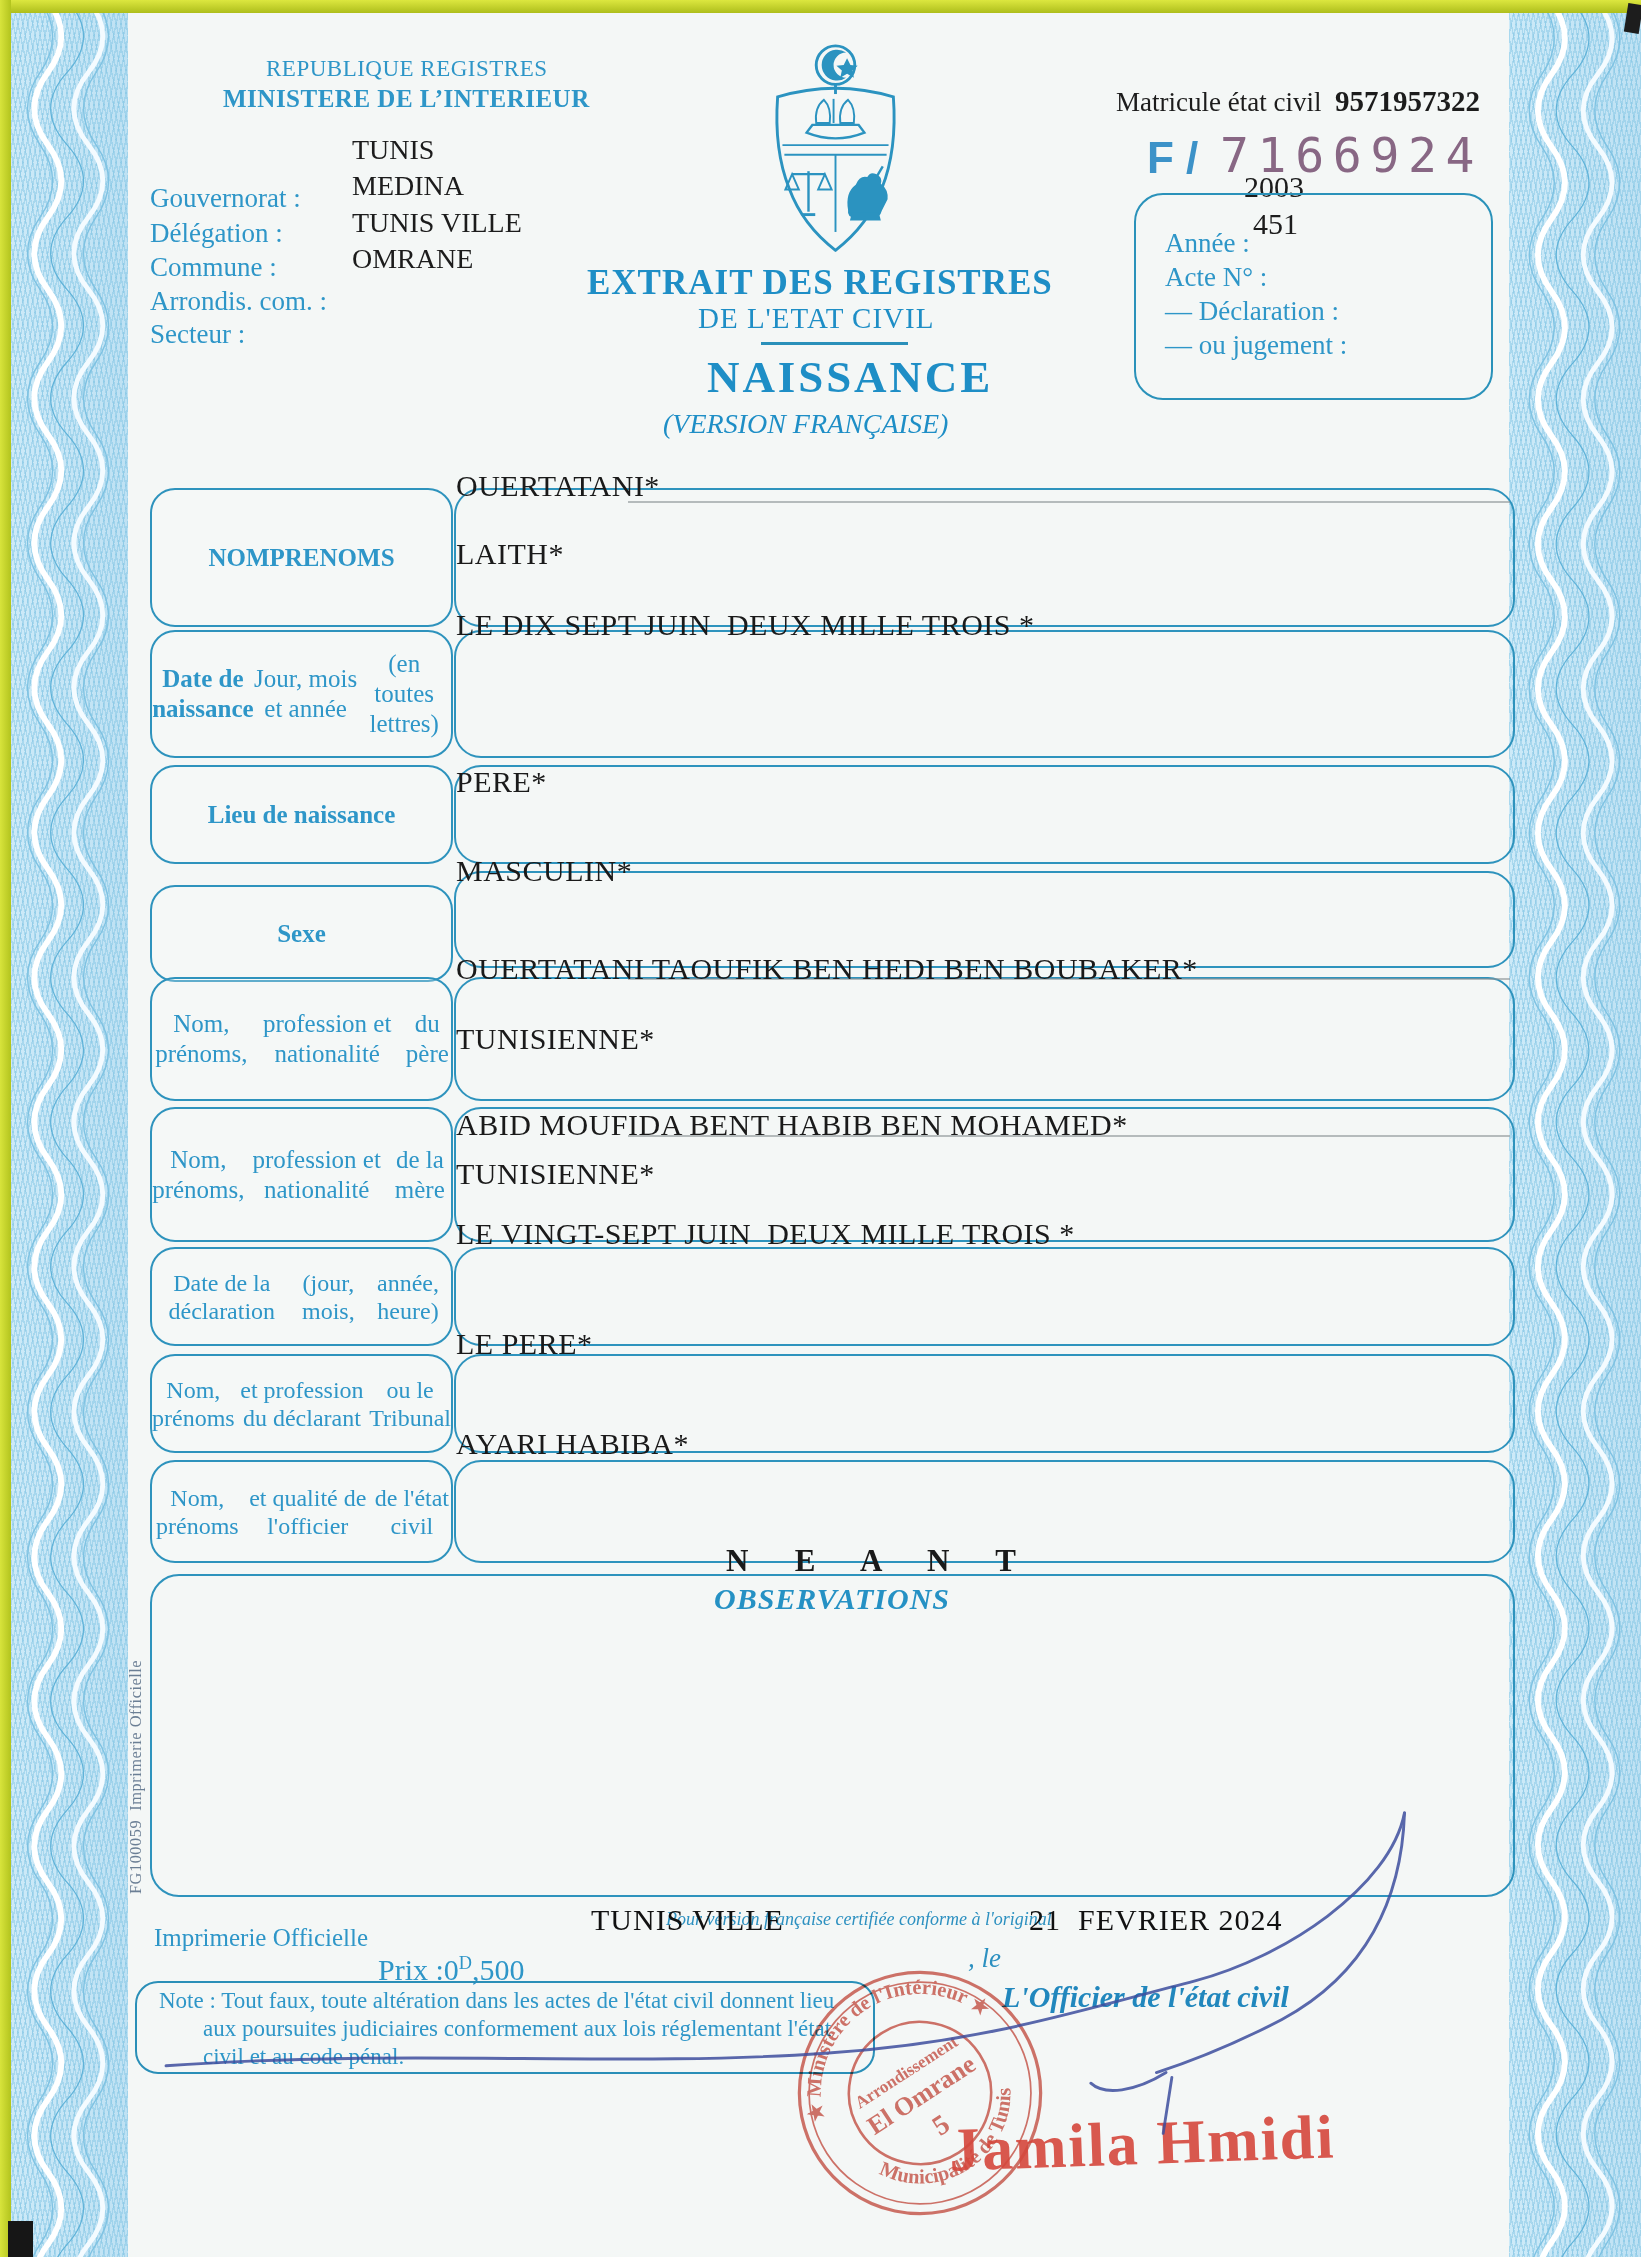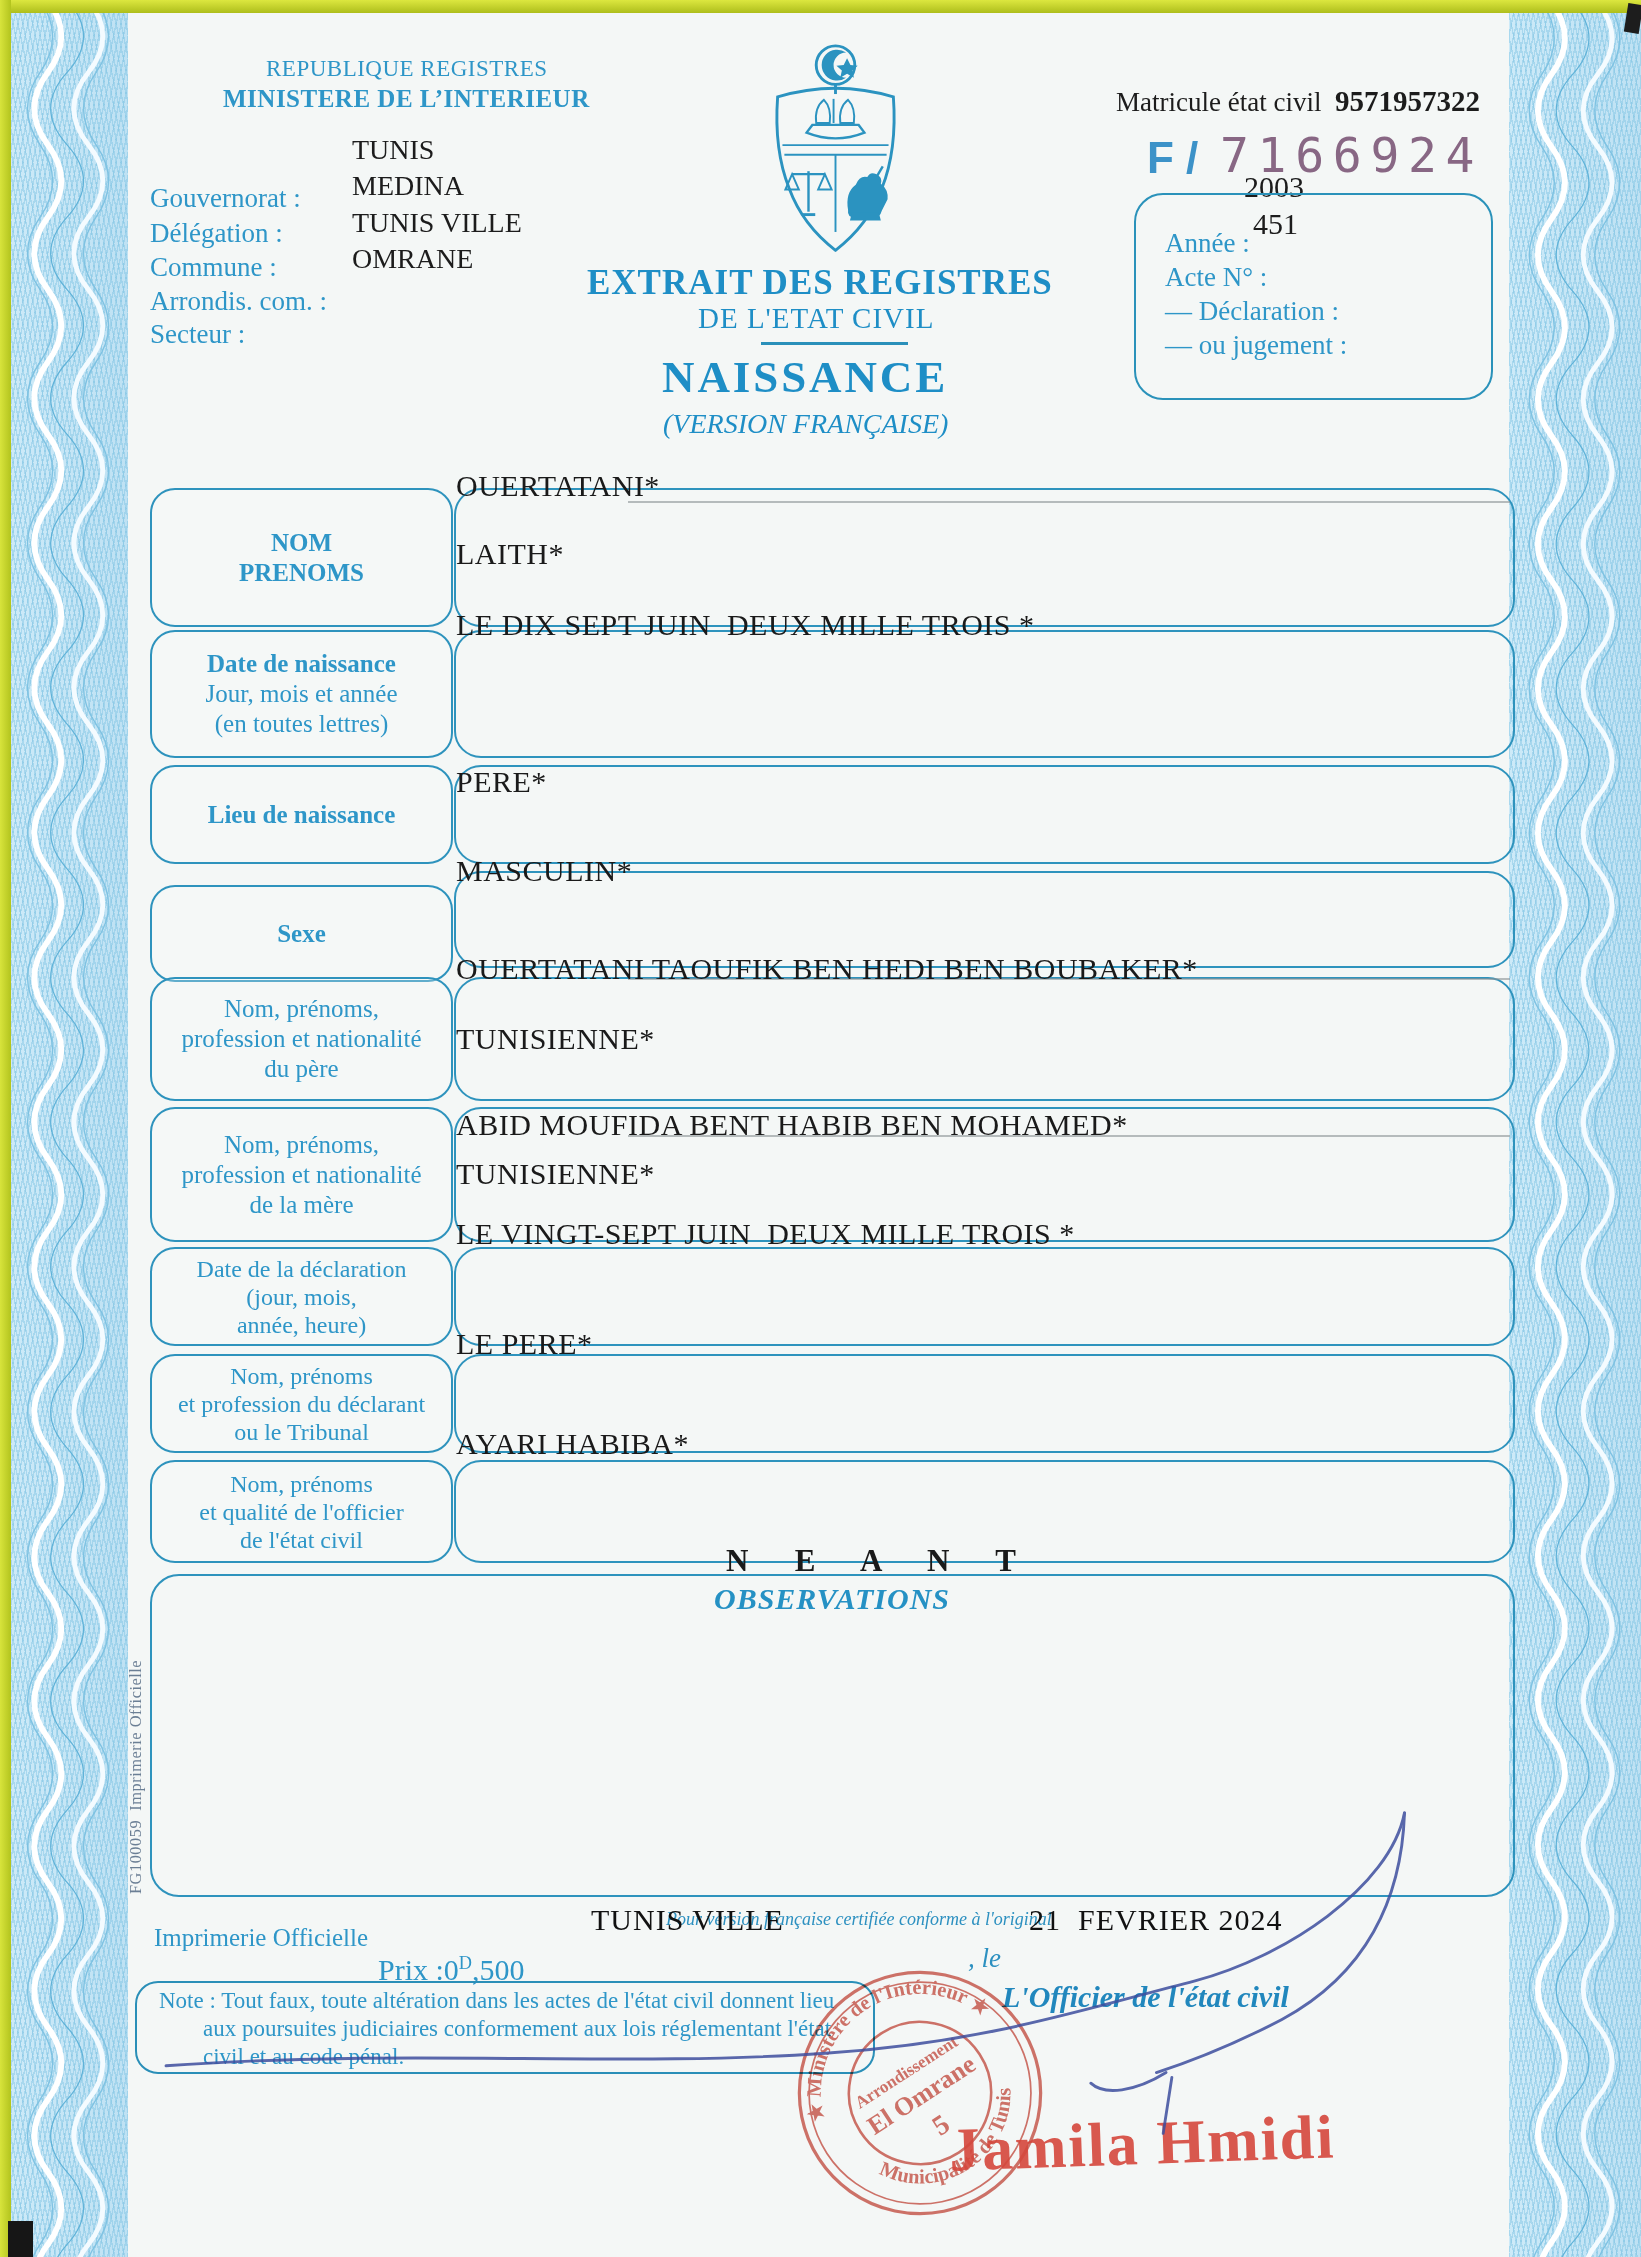"NAISSANCE" .title3 { left: 662px -> 707px }
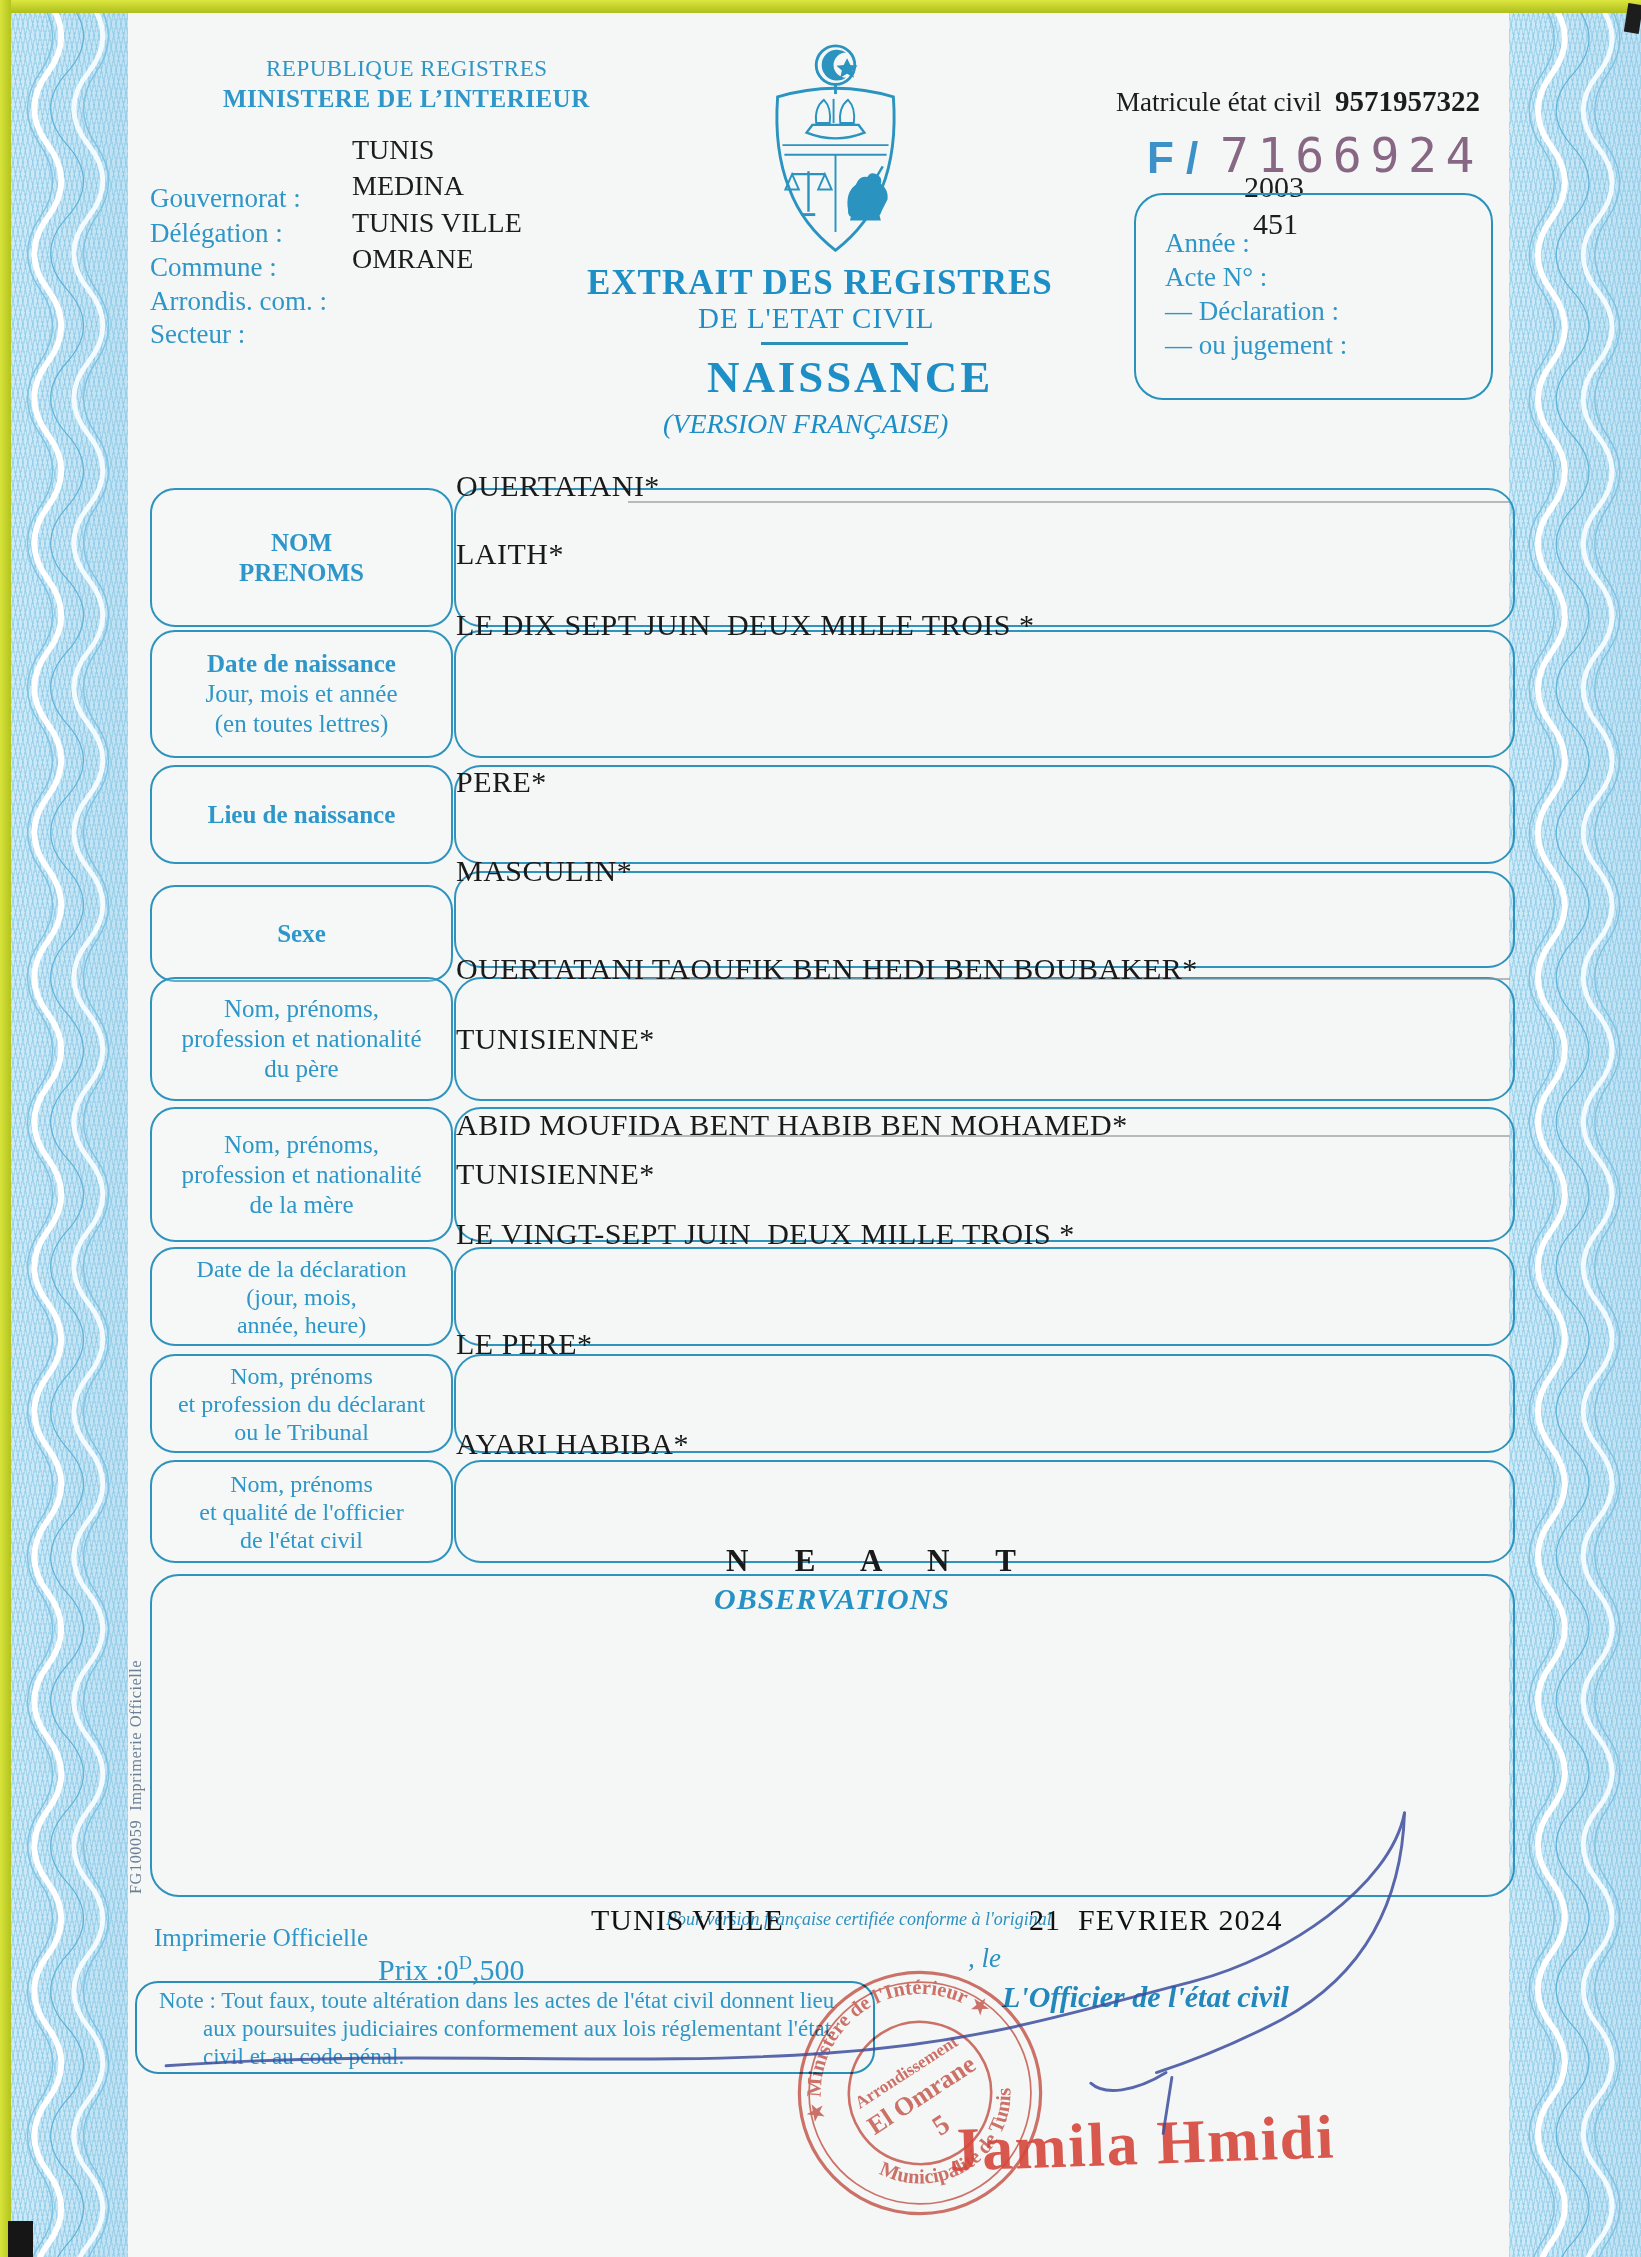"NOM" .lbox { flex-direction: column -> row }
